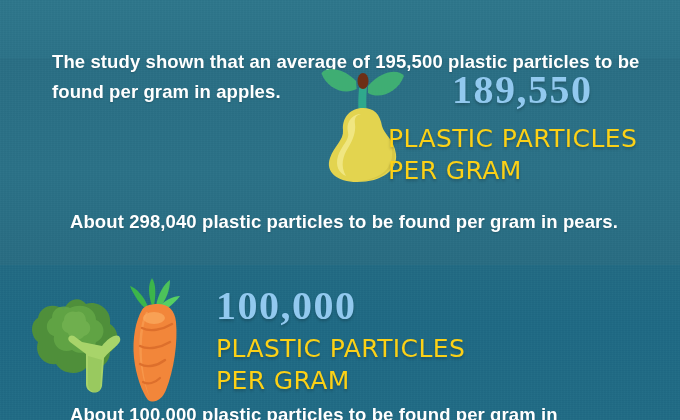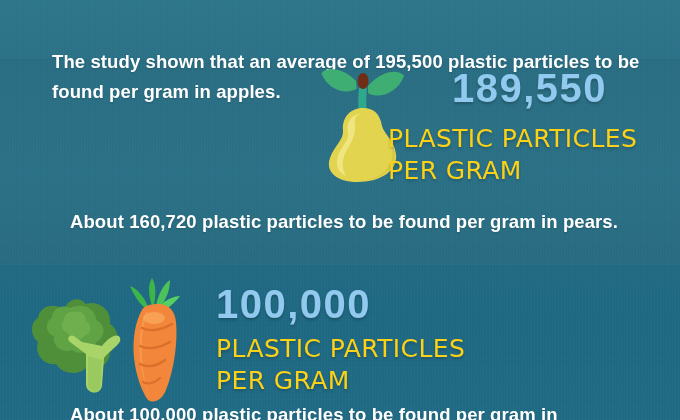"189,550" .stat-number { font-family: Liberation Sans, sans-serif -> Liberation Serif, serif }
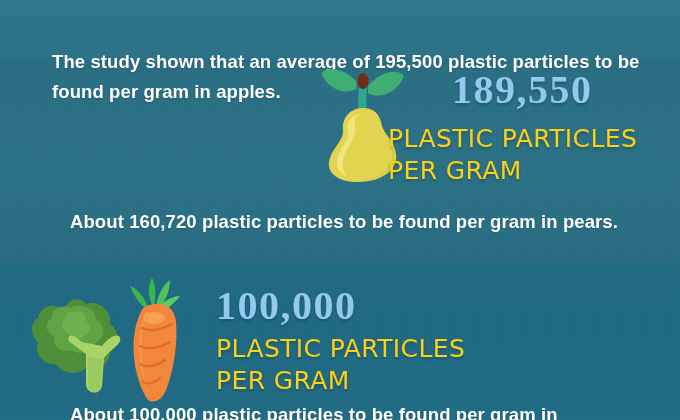"About 160,720 plastic particles to" p.body-copy { text: 160,720 -> 298,040 }
